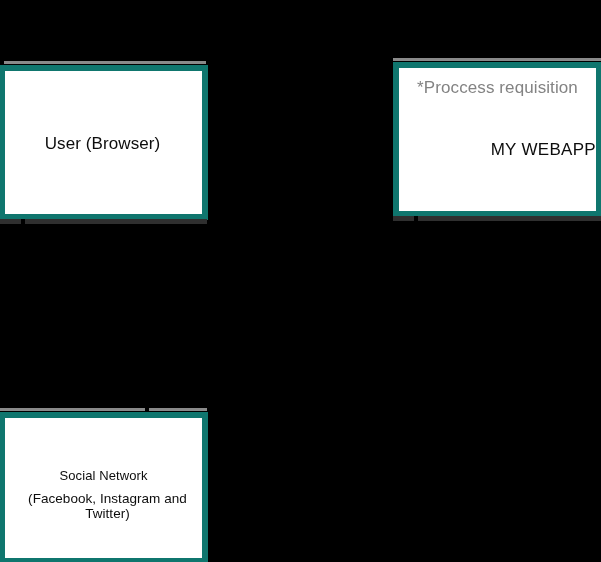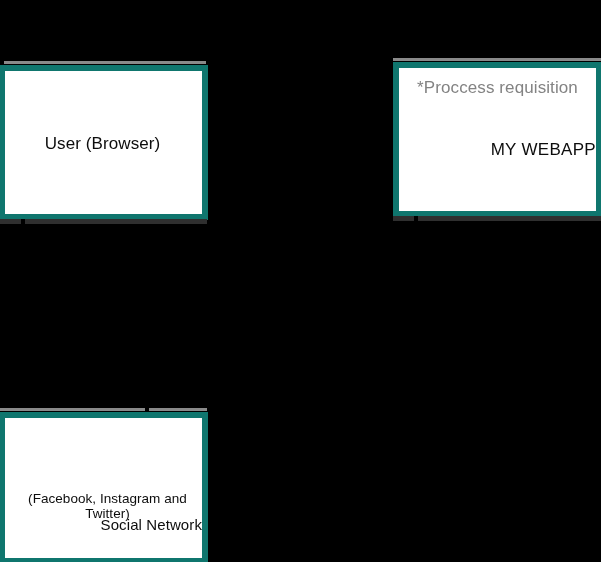"Social Network" #node-social .node-label { font-size: 15px -> 13px; margin-top: 48px -> none; text-align: right -> center }
